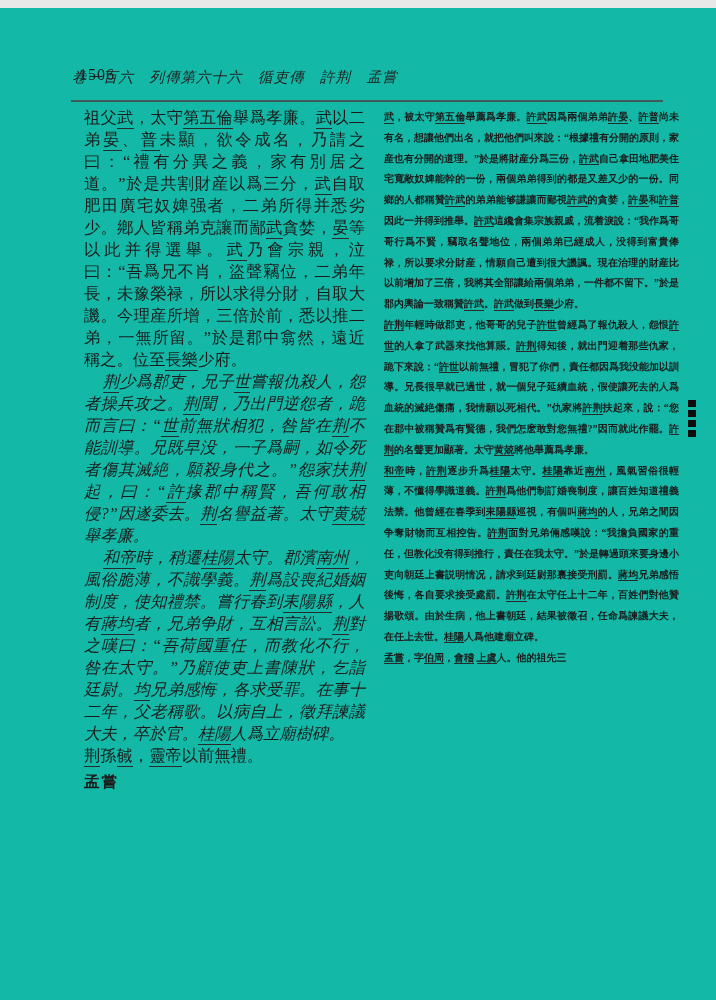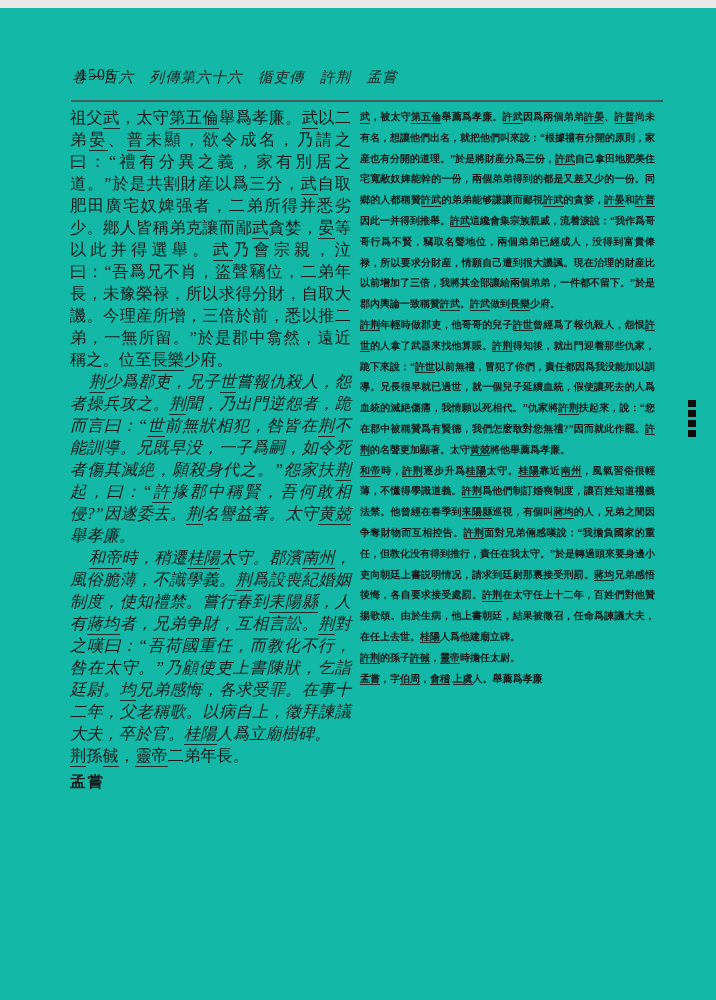"祖父武，太守第五倫舉爲孝廉。武以二弟晏、普未顯，欲令成名，乃請之曰：“禮有分異之" .content { gap: 9px -> 19px; left: 70px -> 84px }
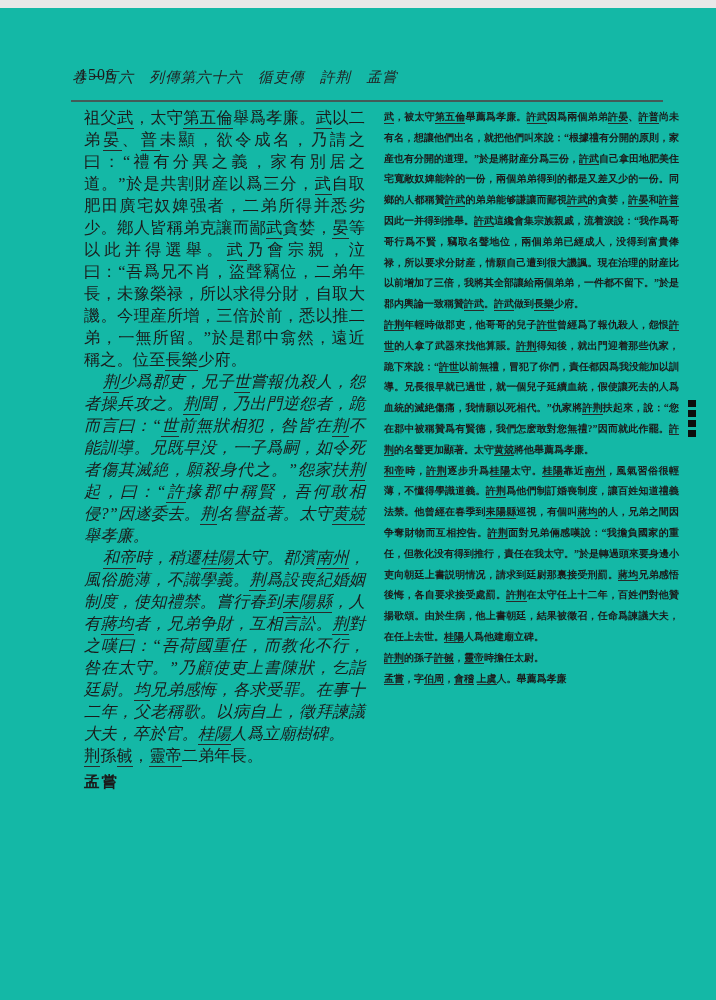"許荆的孫子許戫，靈帝時擔任太尉。" p.para { html: <p><span>許荆</span><span>的孫子</span><span>許戫</span><span>，</span><span>靈帝</span><span>時擔任太尉。</span></p> -> none }
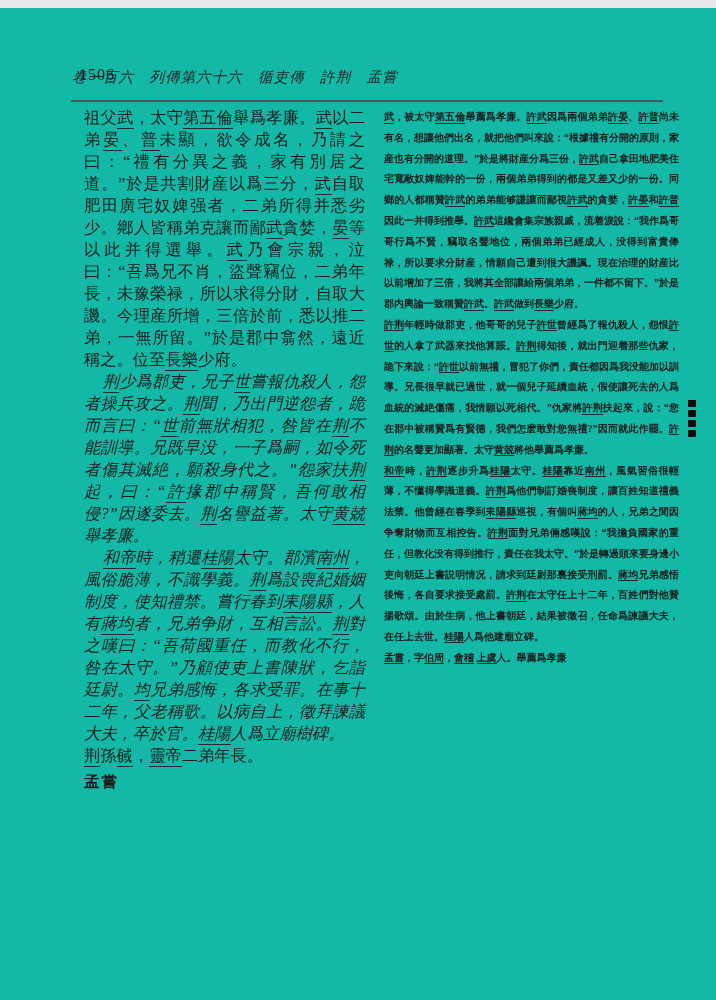"人。舉薦爲孝廉" span { text: 舉薦爲孝廉 -> 他的祖先三 }
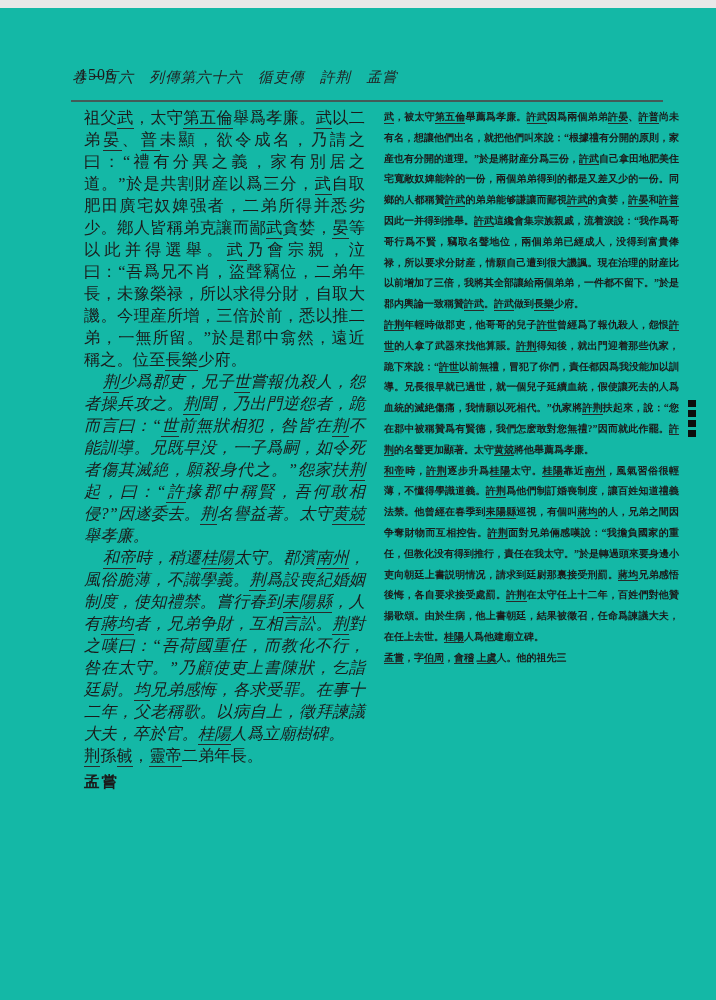"二弟年長。" span { text: 二弟年長 -> 以前無禮 }
